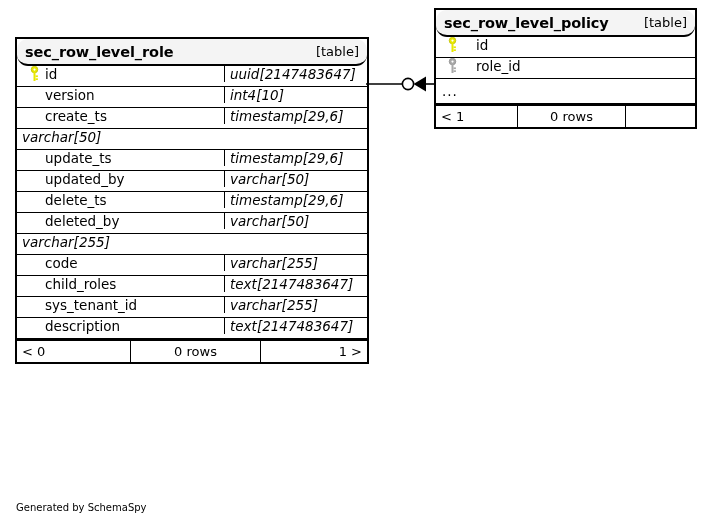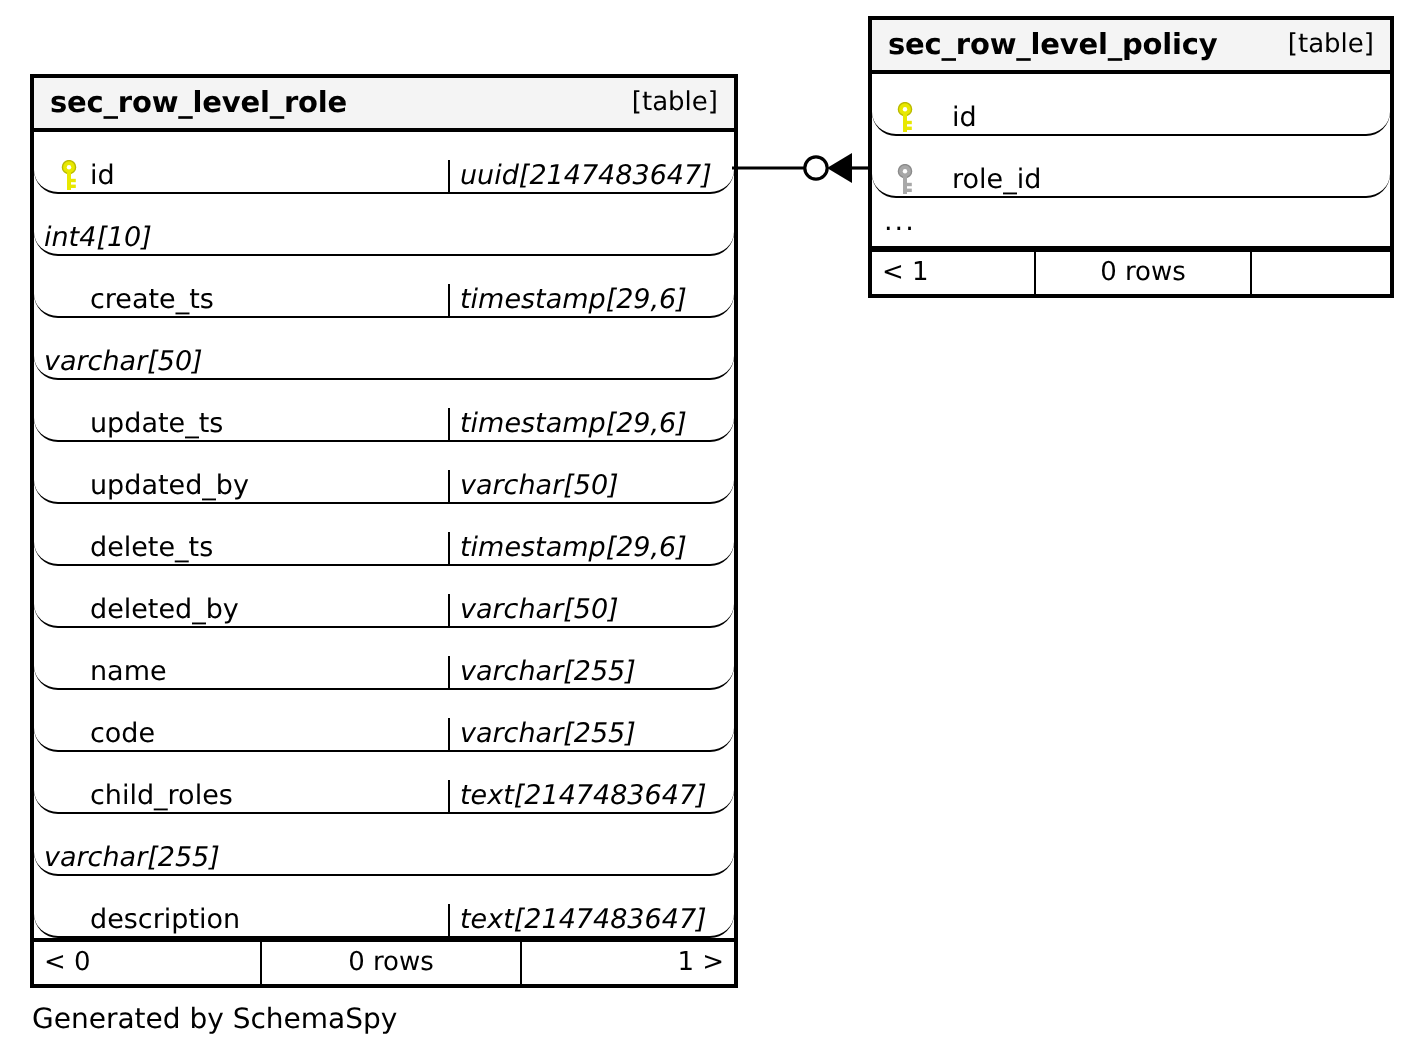"sec_row_level_policy" .er-header { border-radius: none -> 11px }
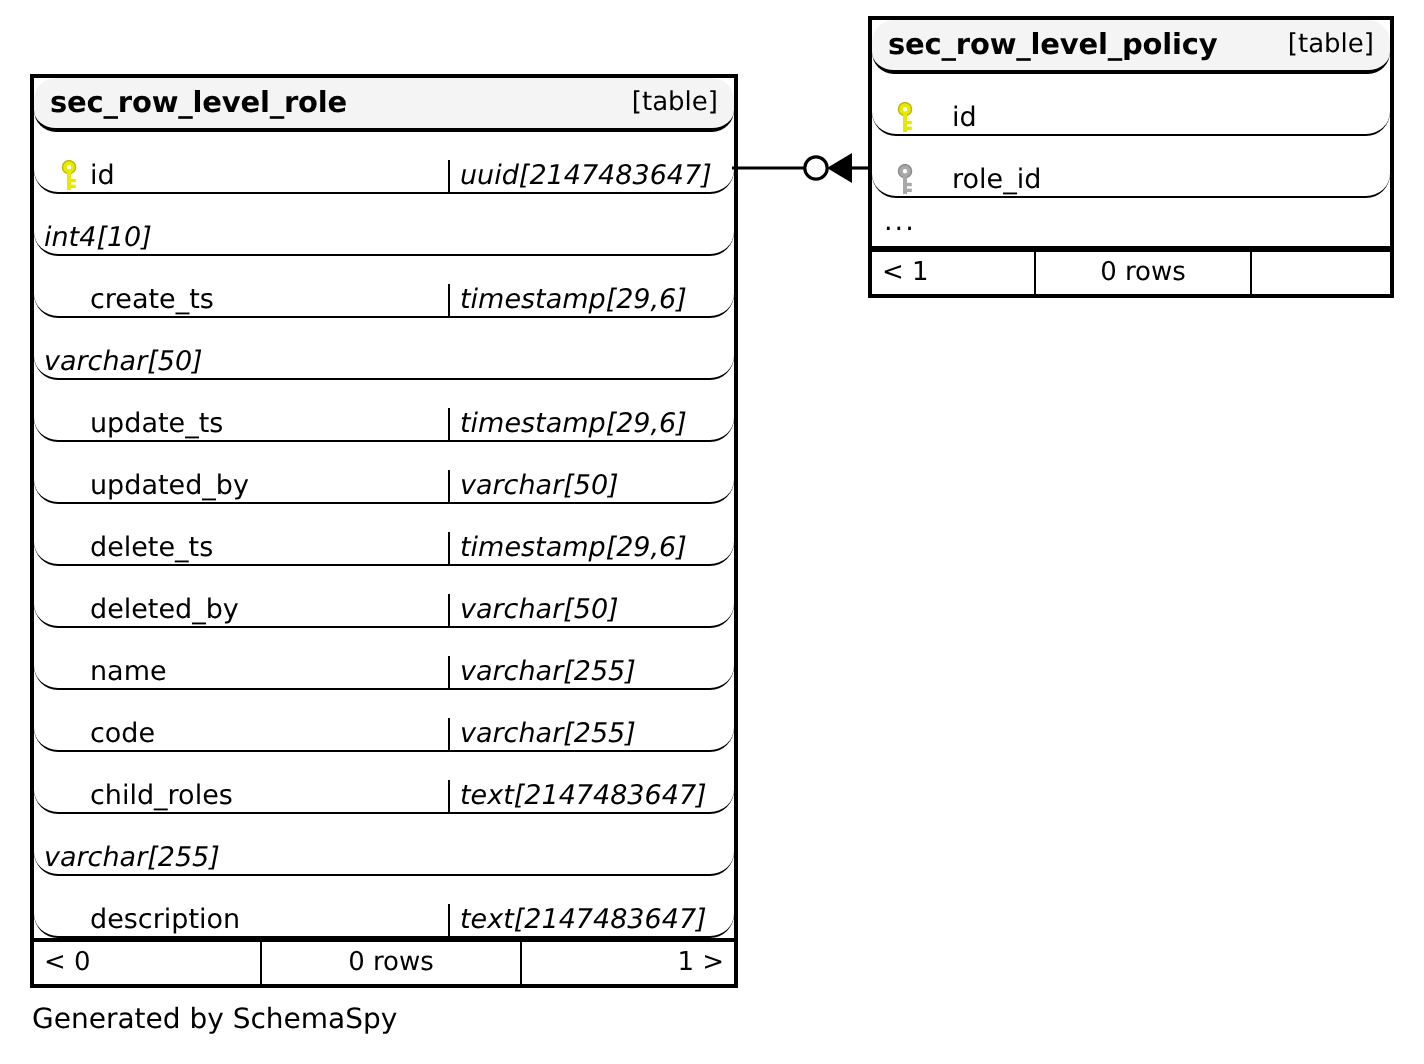"id" .er-row { align-items: flex-end -> flex-start; border-radius: 12px -> none; height: 31px -> 21px }
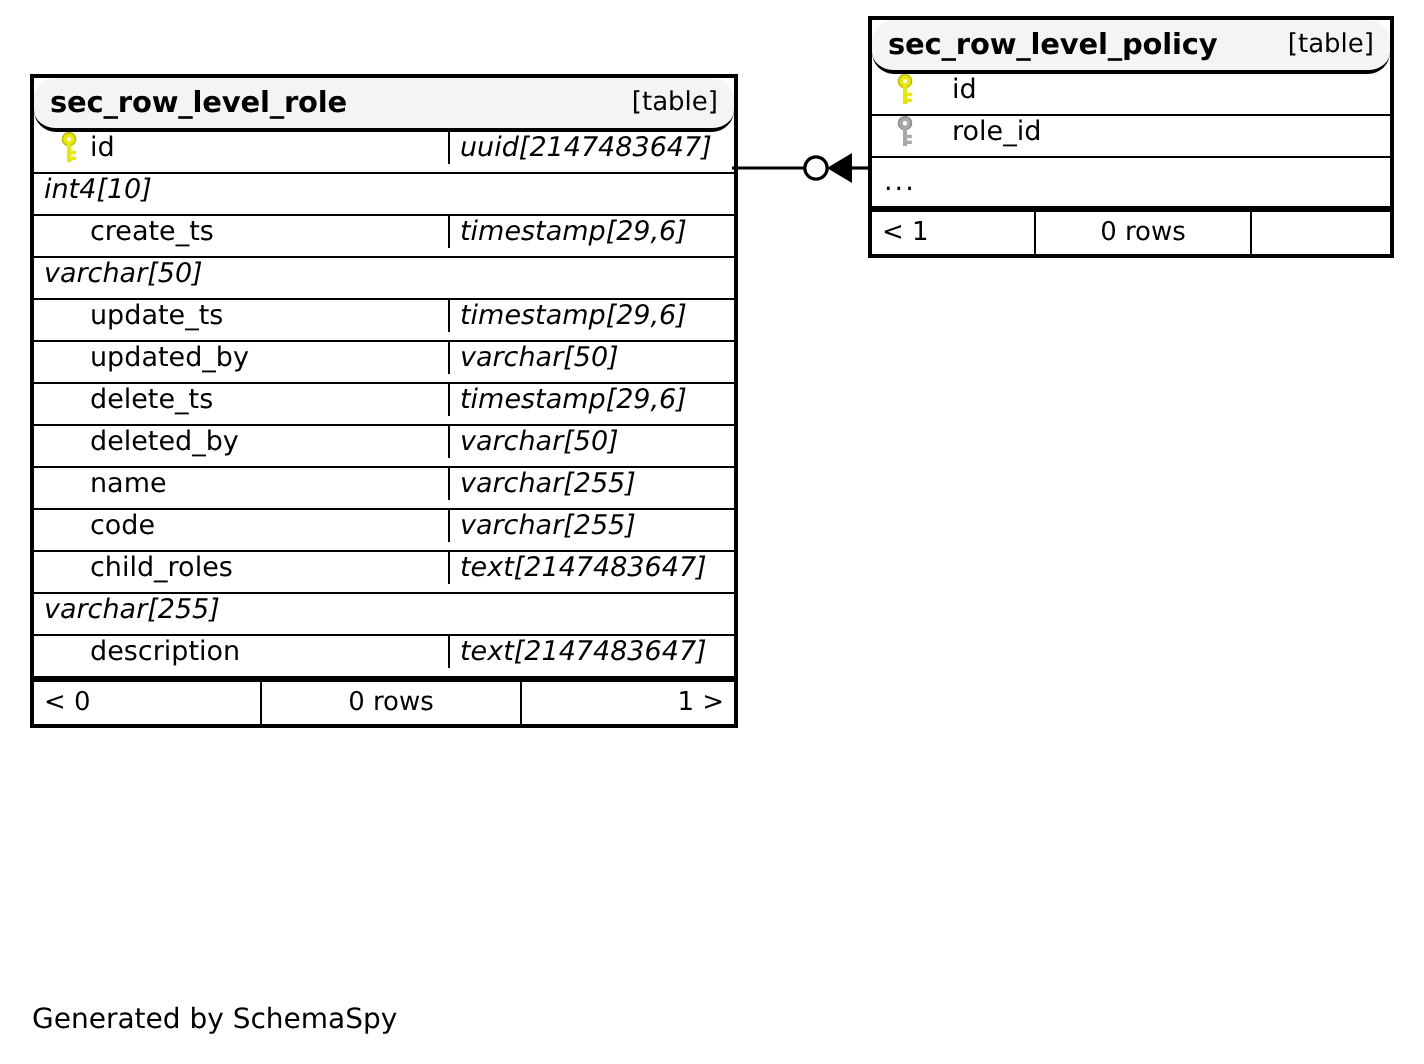"version" div.er-col-name { html: none -> <div> <span></span> <span>version</span> </div> }
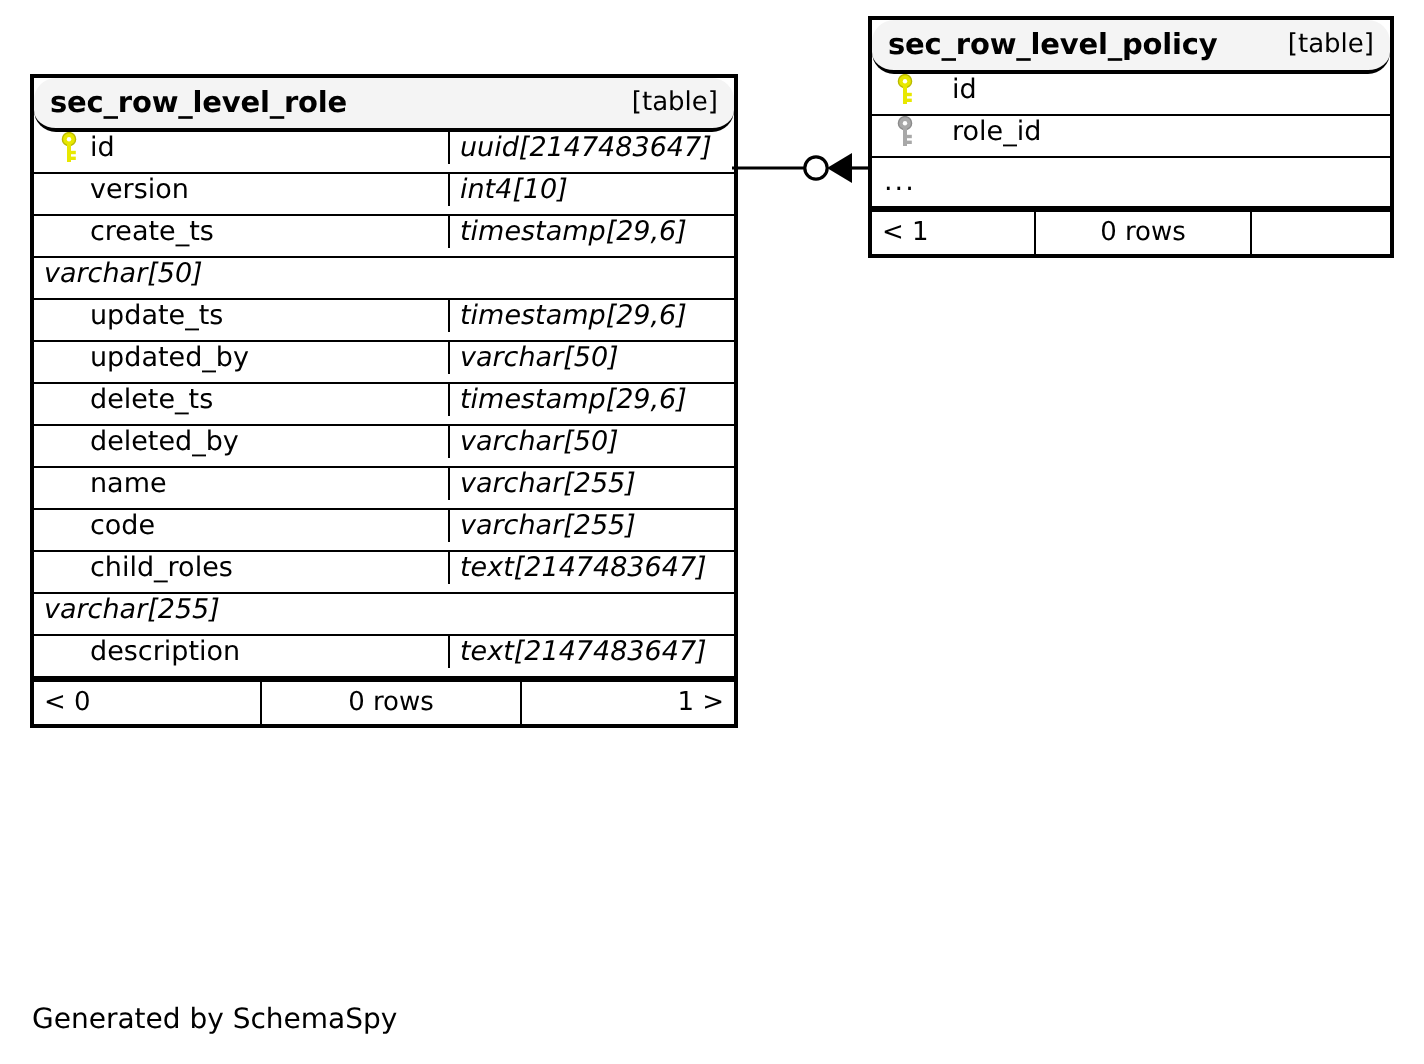"name" div.er-col-name { html: <div> <span></span> <span>name</span> </div> -> none }
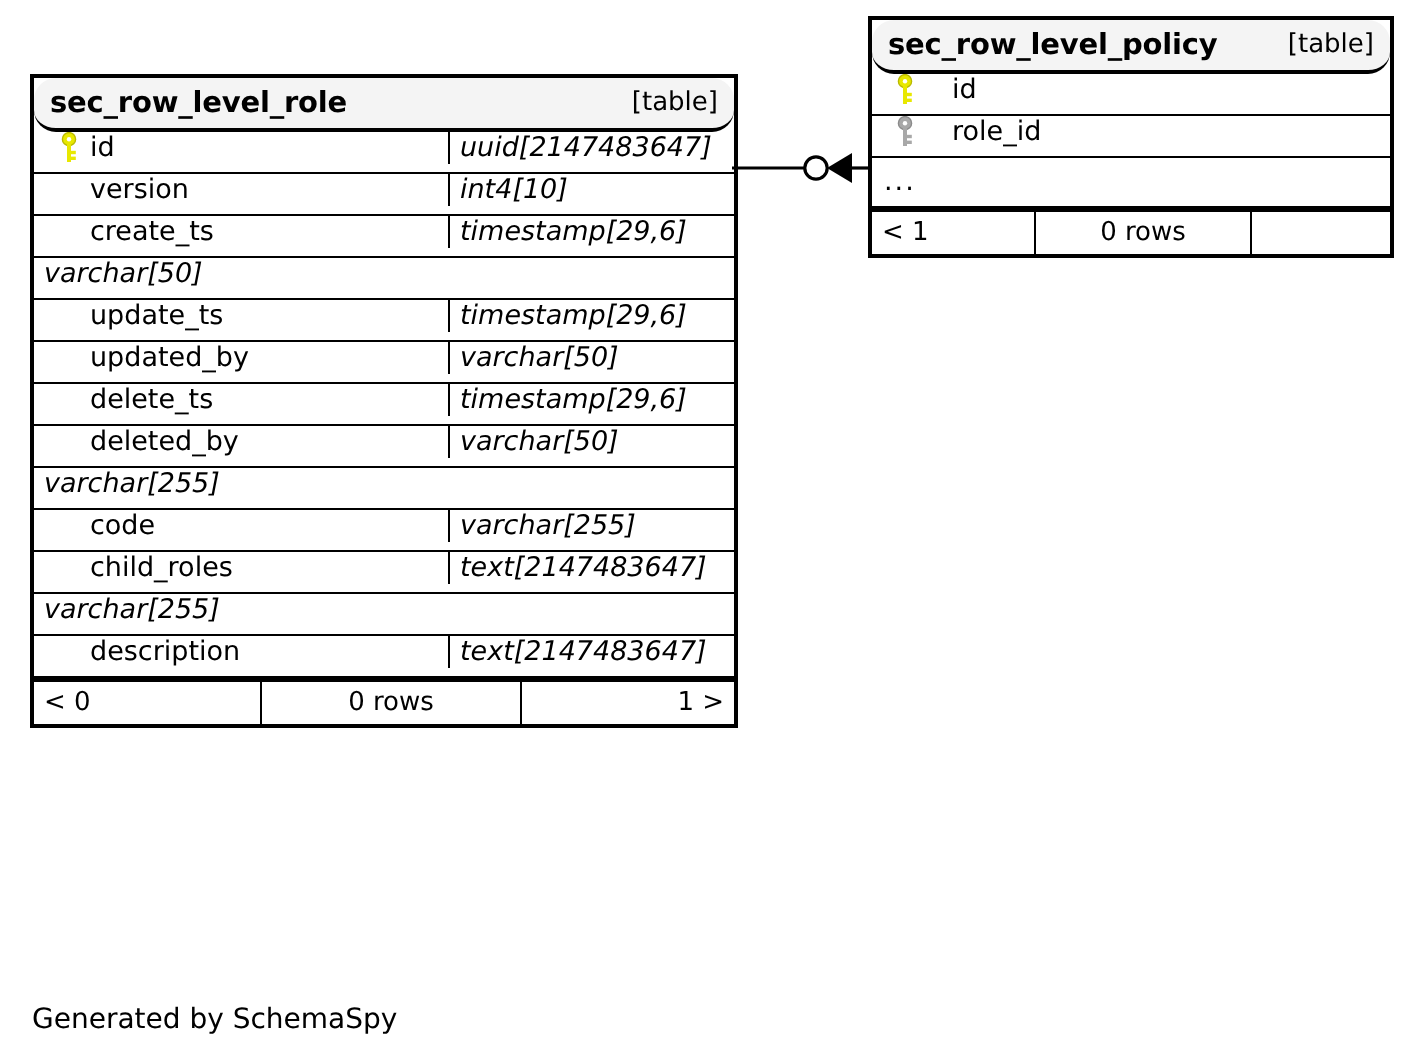"sys_tenant_id" div.er-col-name { html: none -> <div> <span></span> <span>sys_tenant_id</span> </div> }
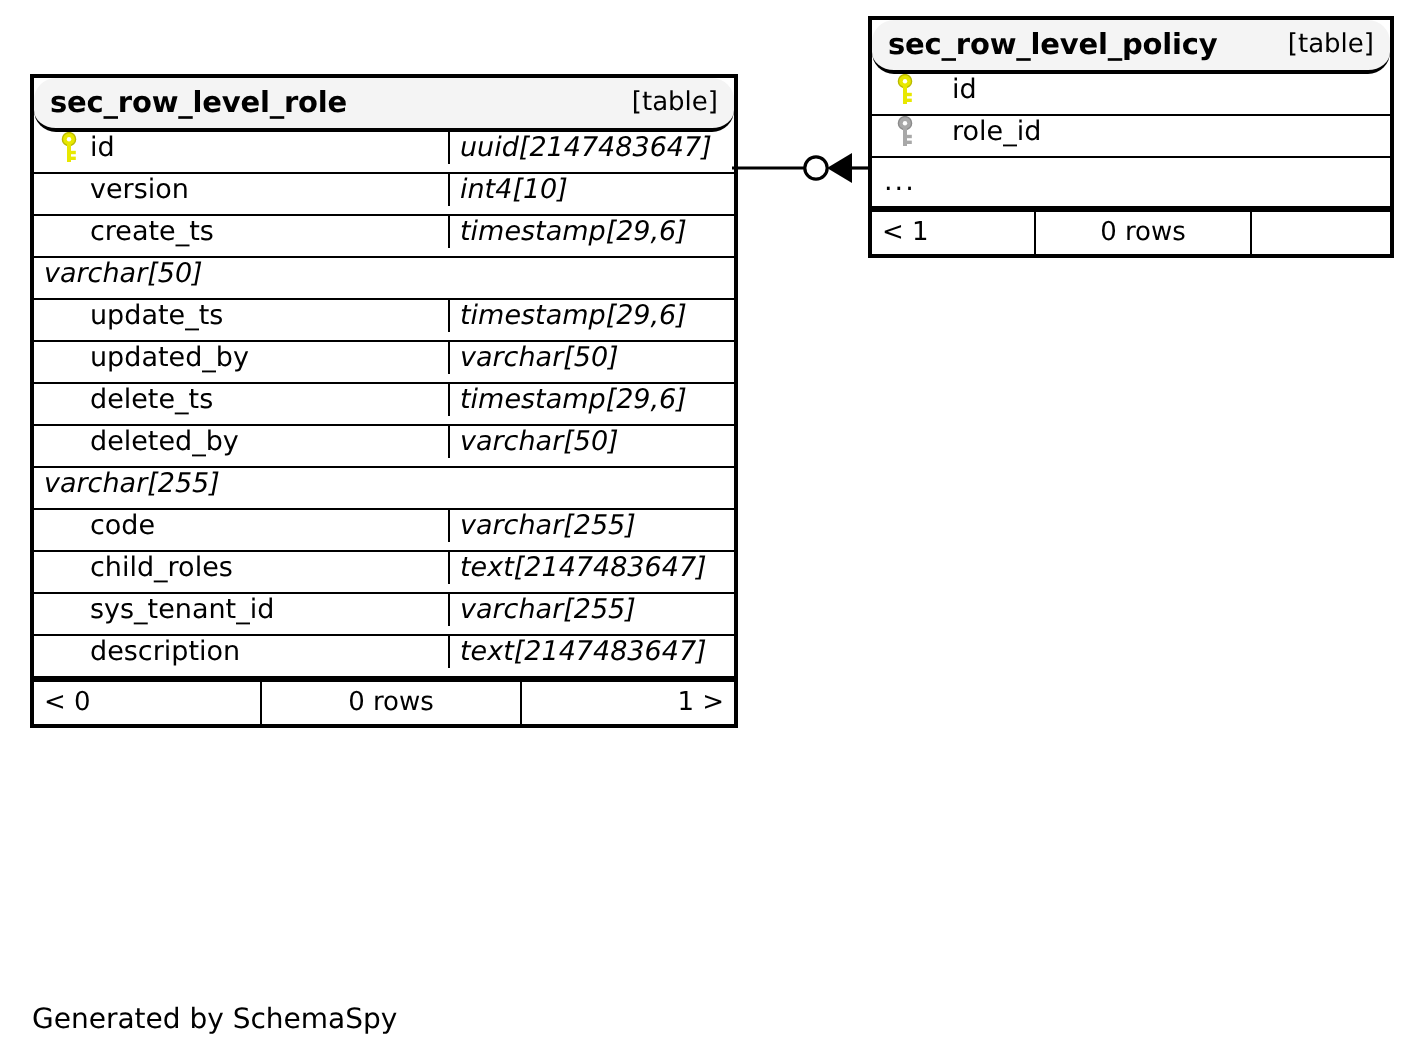"Generated by SchemaSpy" #caption { font-size: 14px -> 10px }
